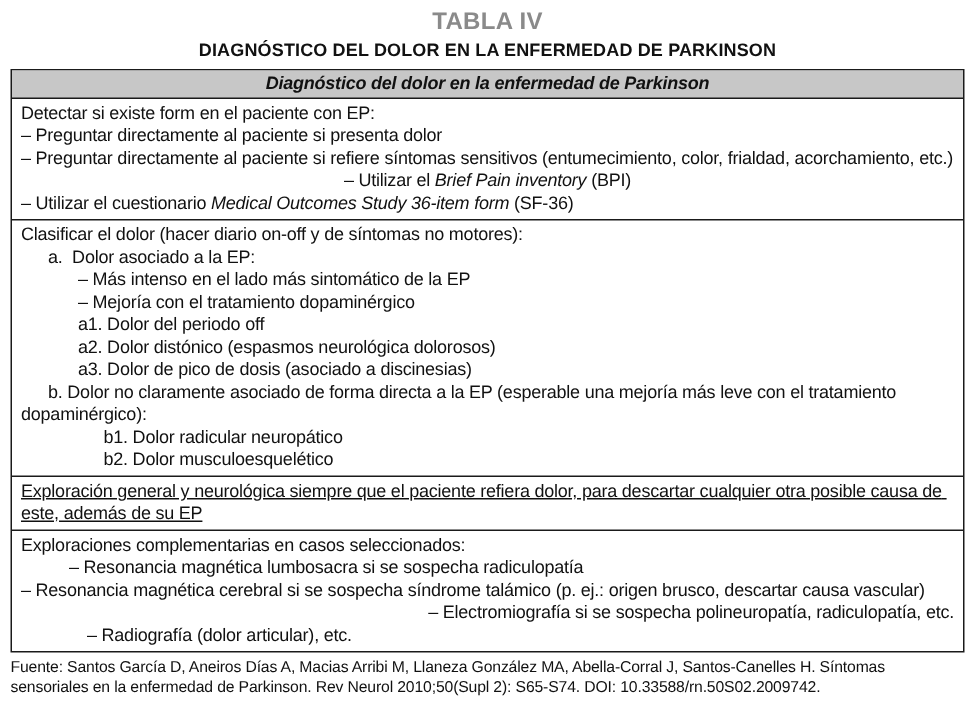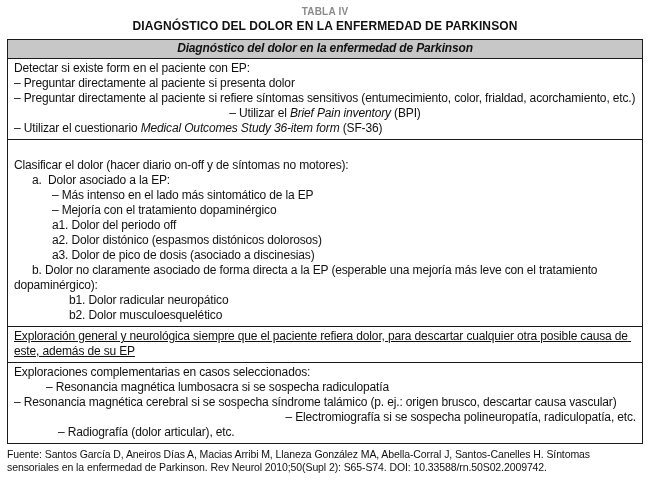"TABLA IV" .pretitle { font-size: 10px -> 16px }
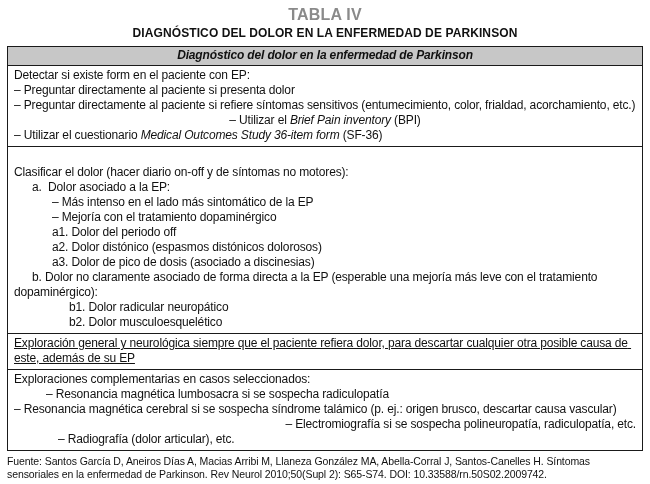"Clasificar el dolor (hacer diario" div.line { margin-top: 16px -> none }
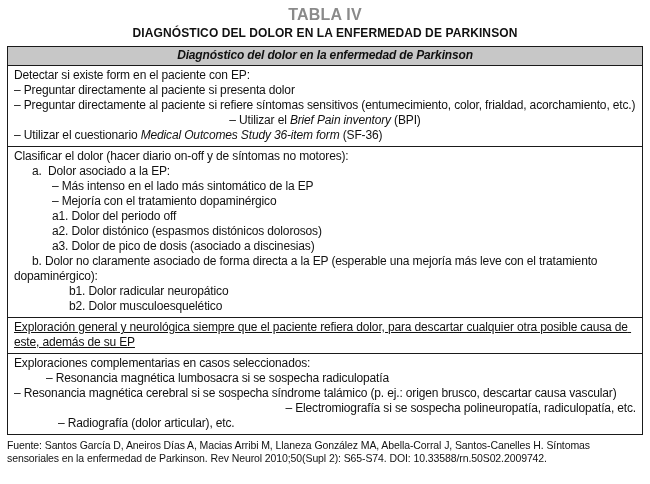"a2. Dolor distónico (espasmos distónicos" span { text: distónicos -> neurológica }
